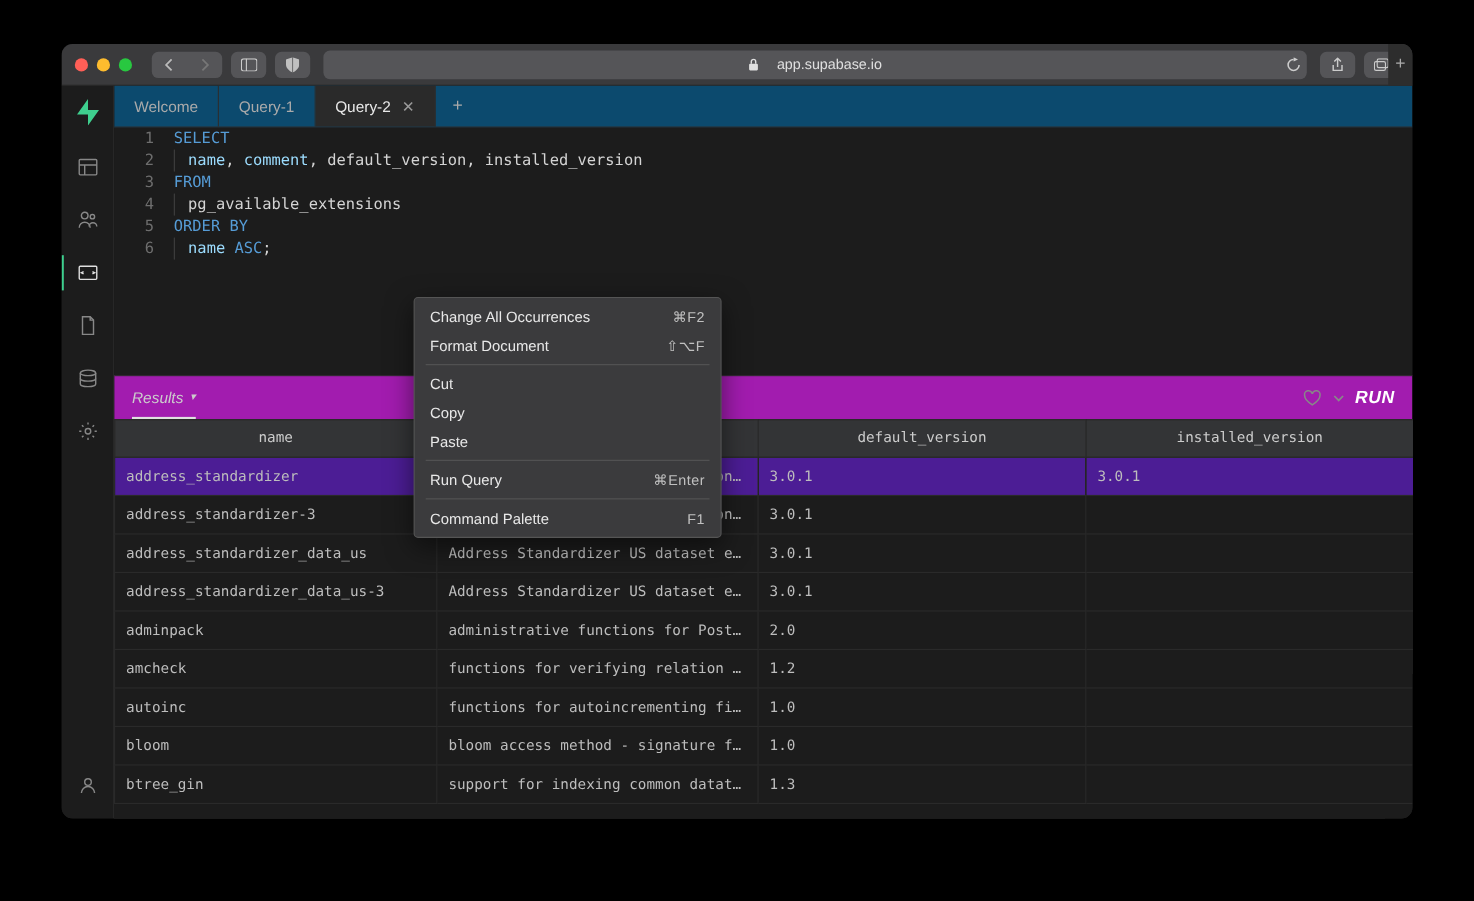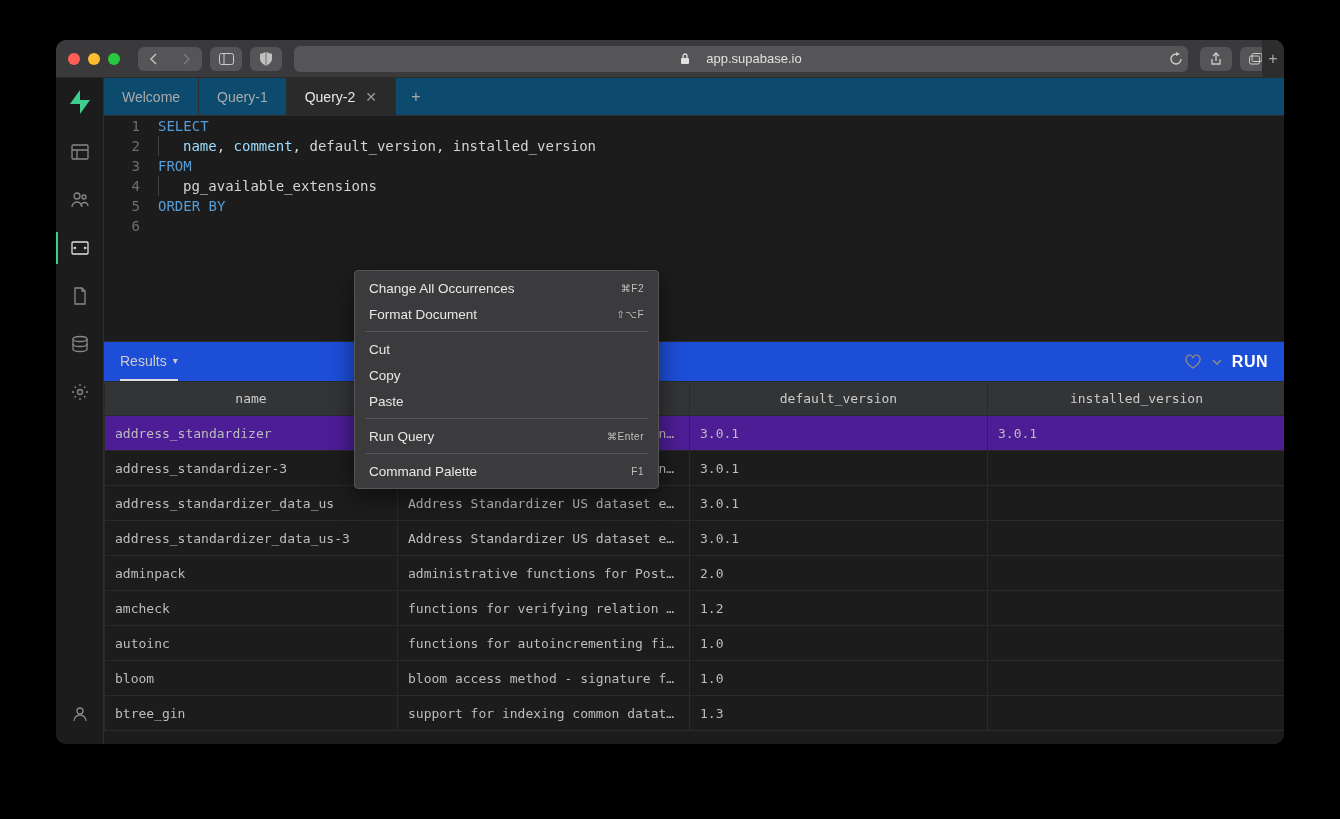"name, comment, default_version," .guide { padding-left: 24px -> 12px }
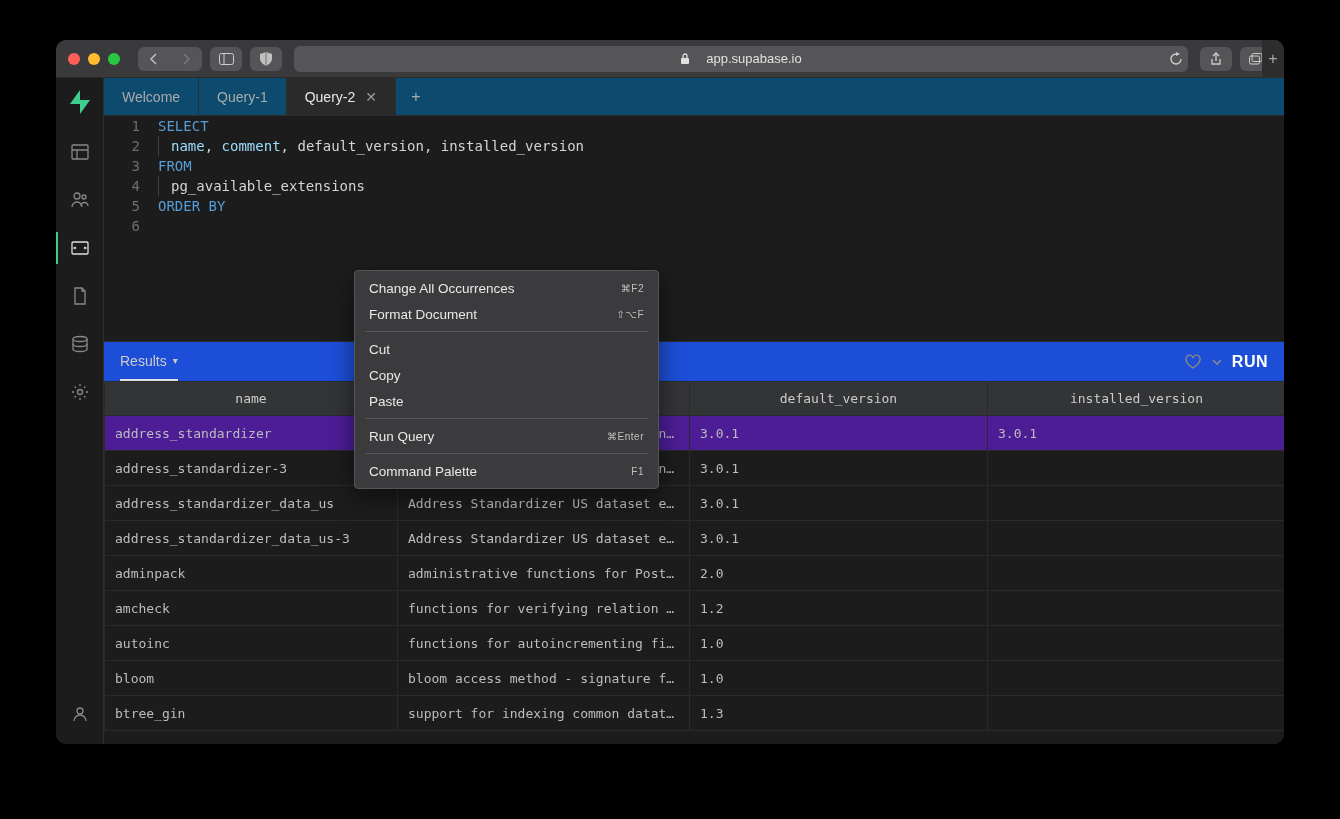"name ASC;" div.code-line { html: none -> <div><span><span>name</span><span> </span><span>ASC</span><span>;</span></span></div> }
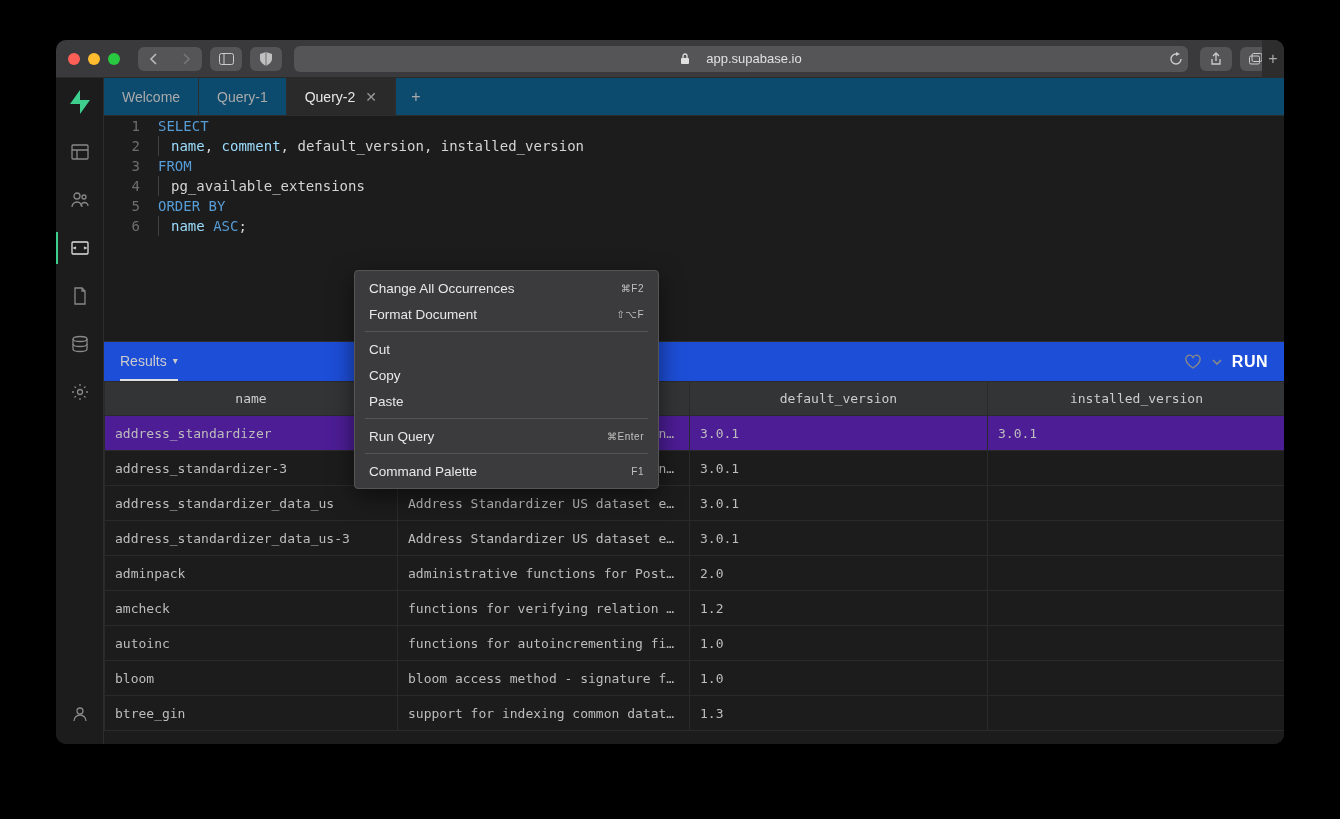"Change All Occurrences" .context-menu { left: 298px -> 320px; width: 305px -> 280px }
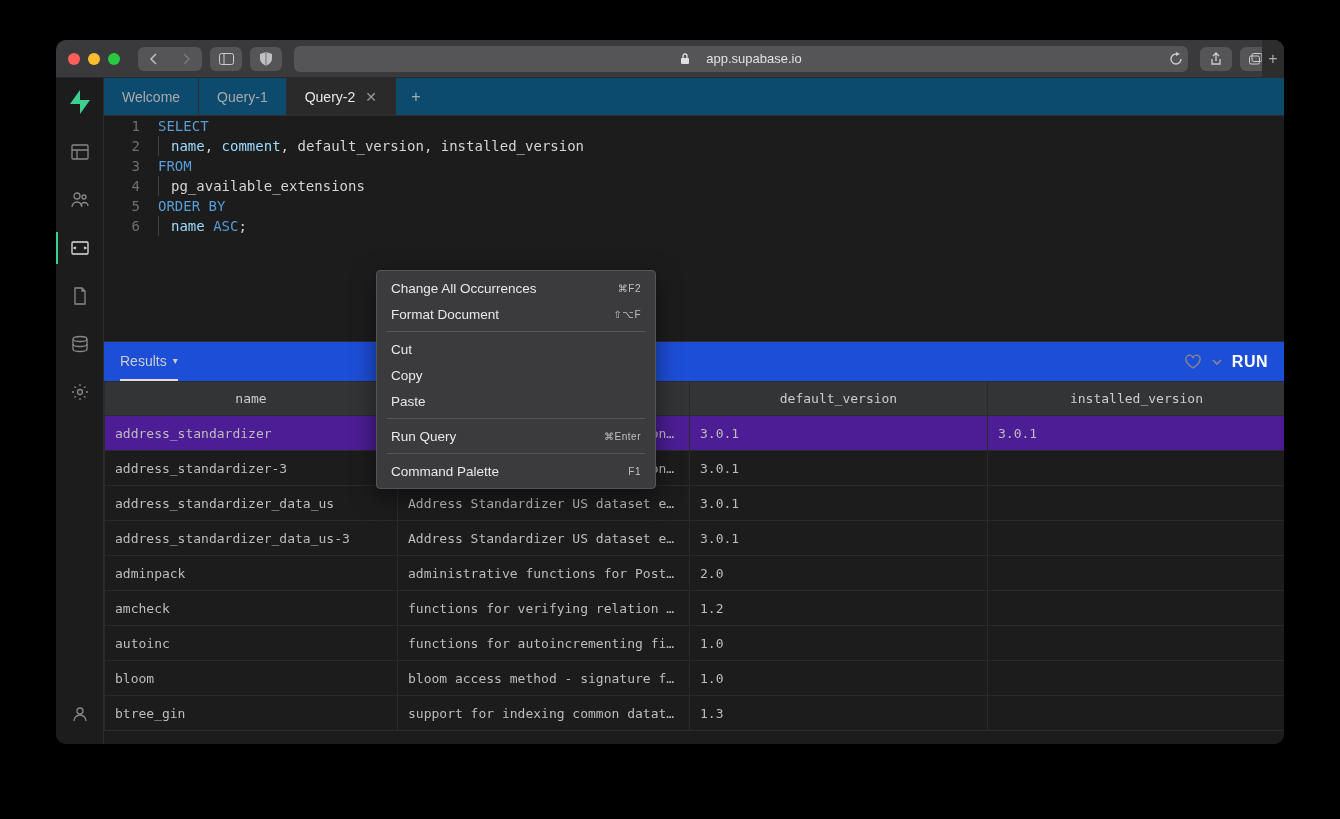"⌘F2" .cm-sc { font-size: 10px -> 13px }
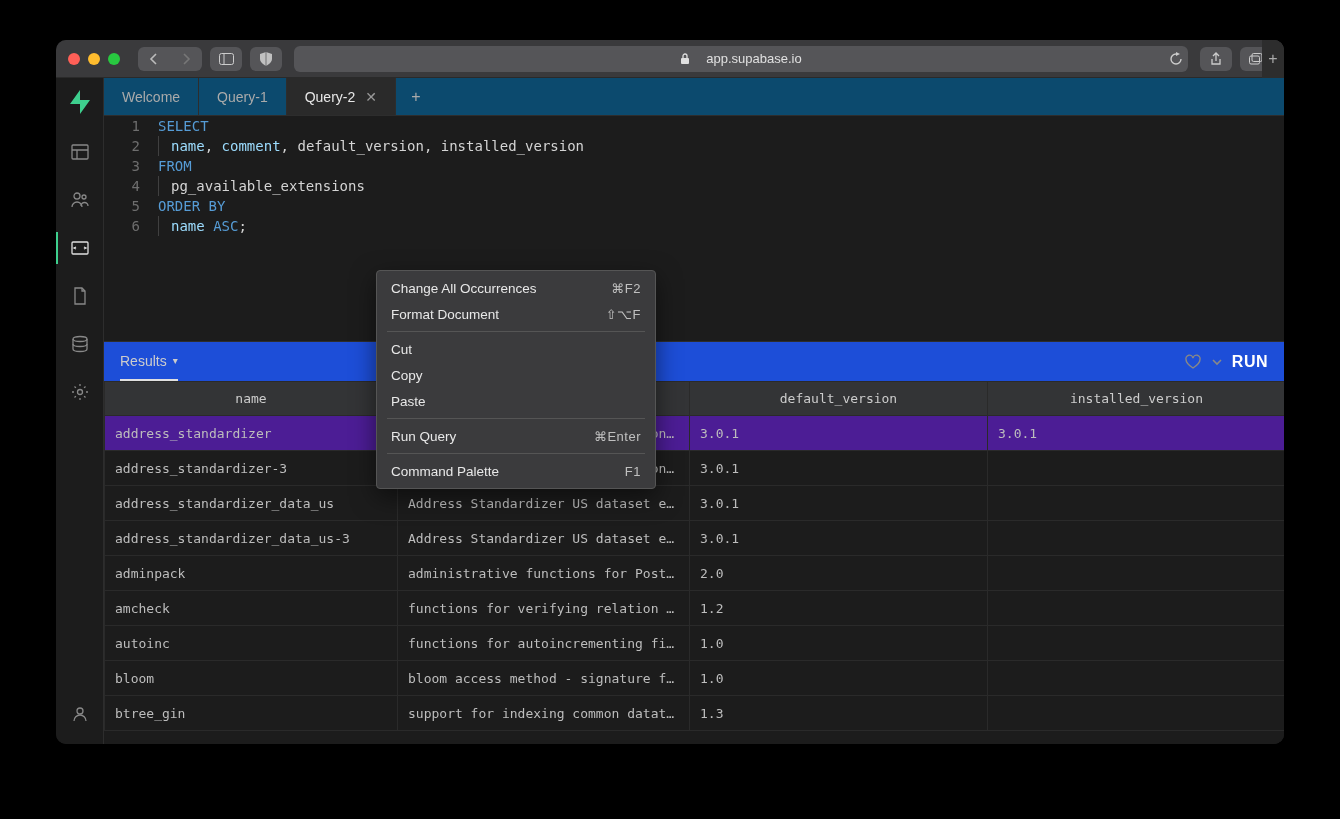"Results" .results-bar { background: #1d4ed8 -> #a21caf; font-style: none -> italic }
